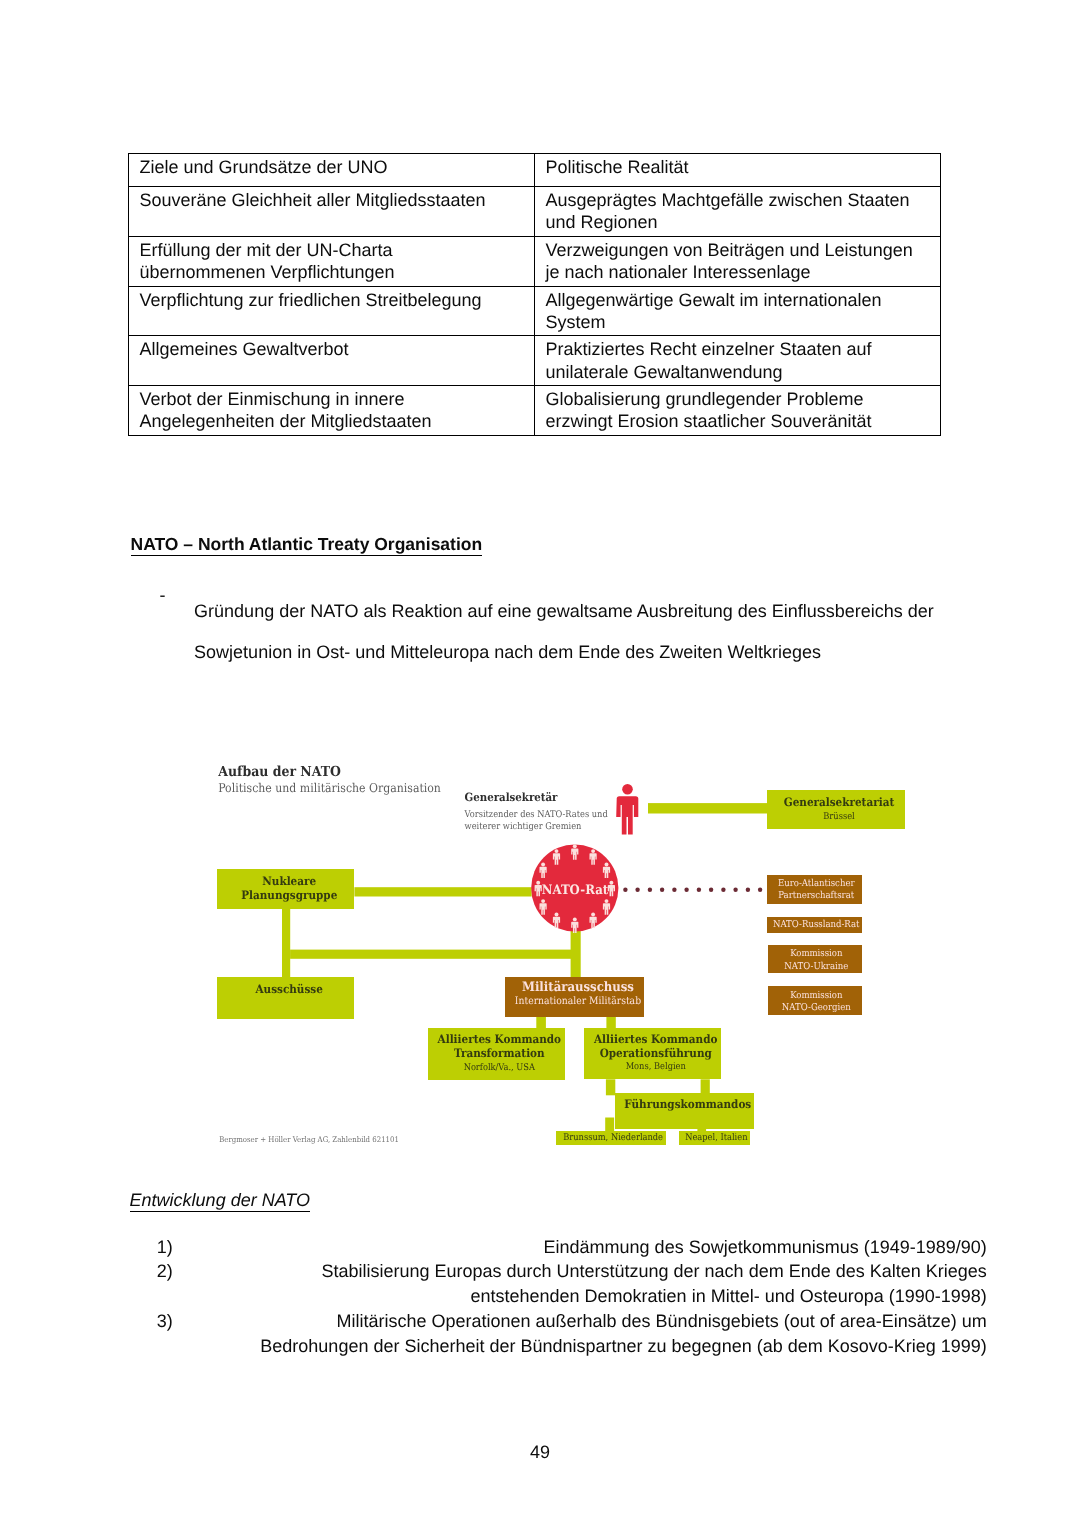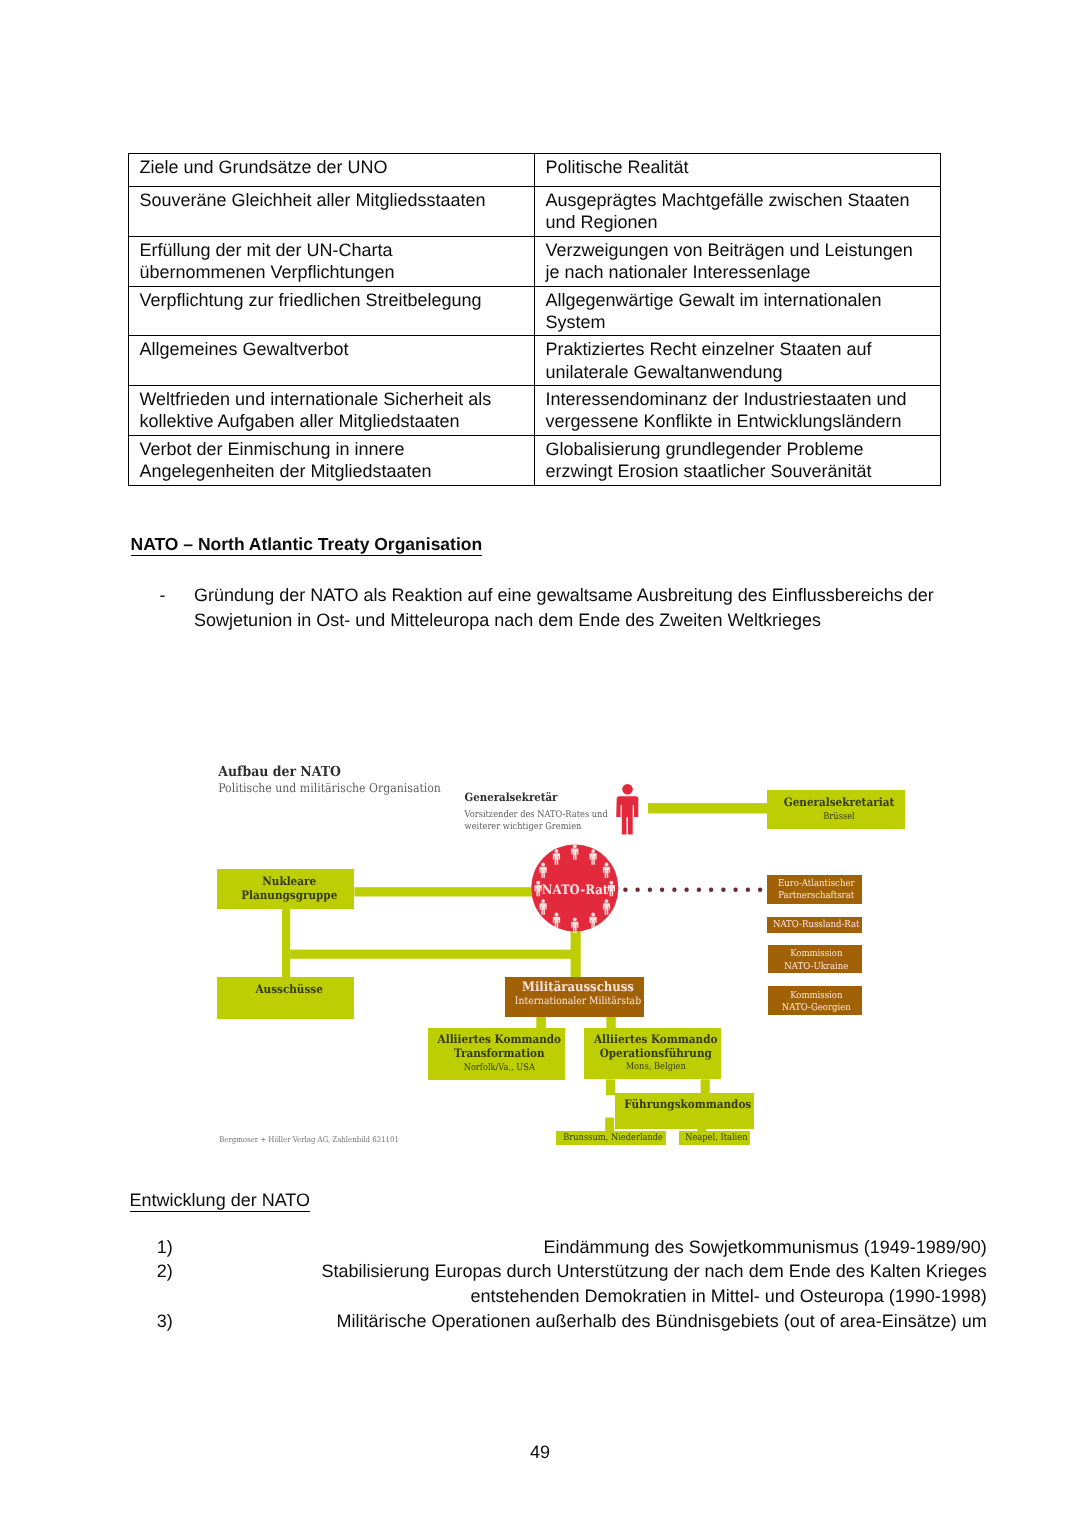"Weltfrieden und internationale" tr.r2 { html: <tr> <td> <span>Weltfrieden und internationale Sicherheit als</span> <span>kollektive Aufgaben aller Mitgliedstaaten</span> </td> <td> <span>Interessendominanz der Industriestaaten und</span> <span>vergessene Konflikte in Entwicklungsländern</span> </td> </tr> -> none }
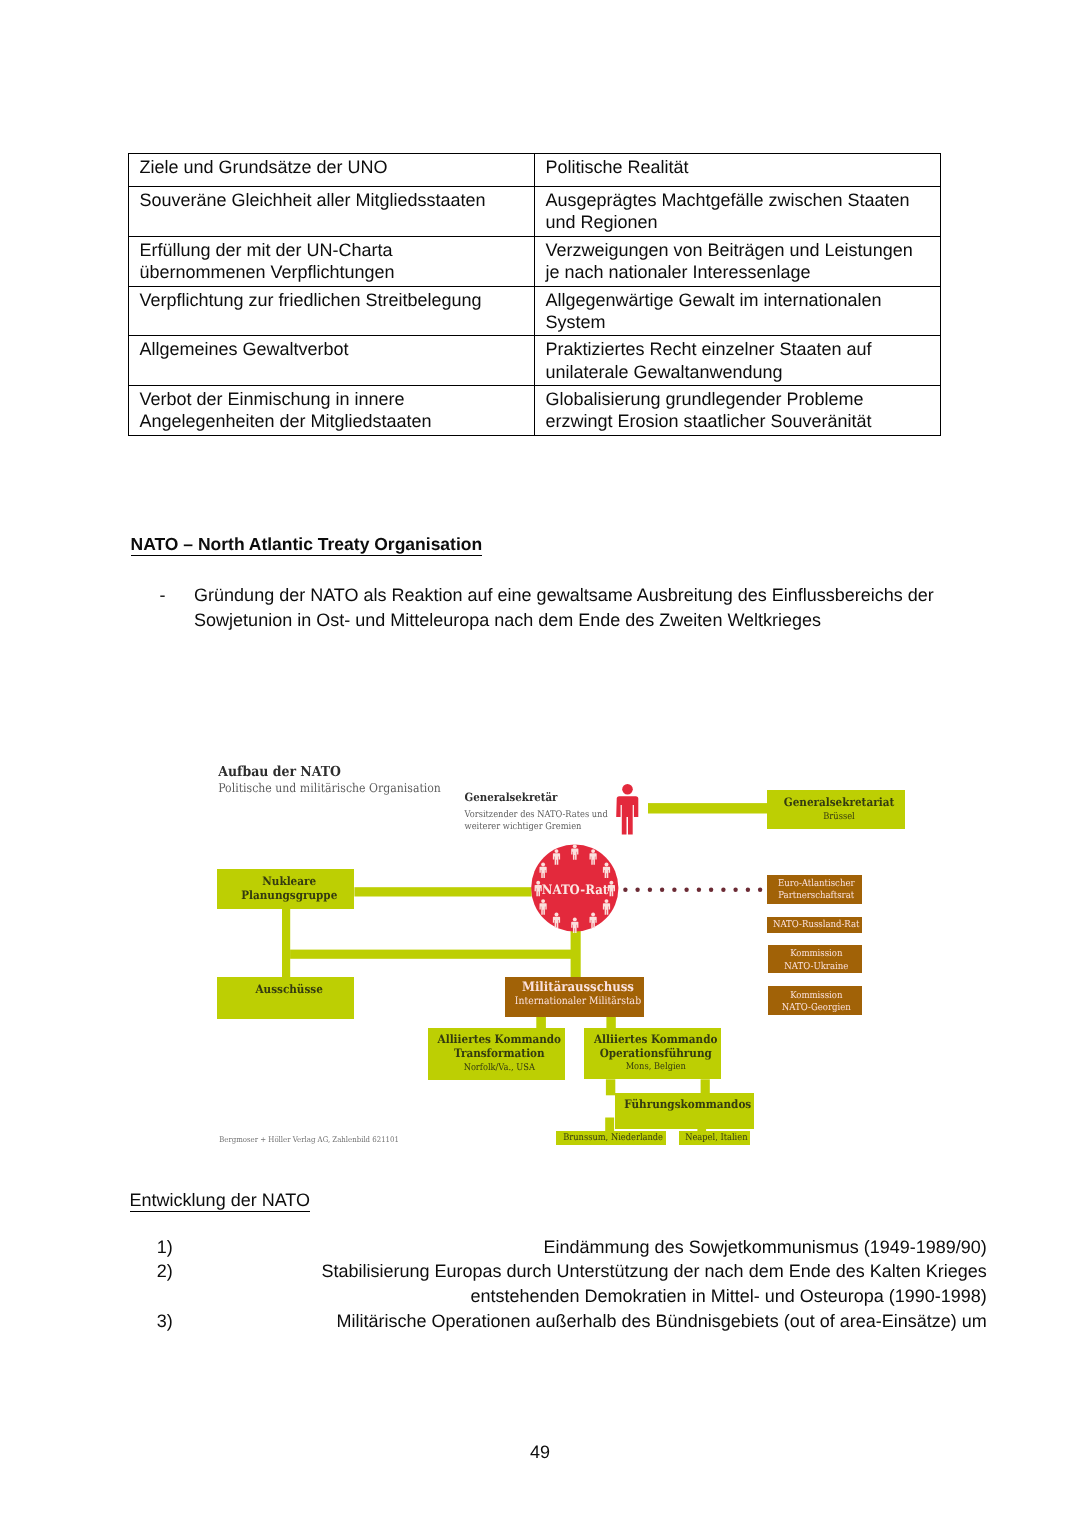"Gründung der NATO als Reaktion" .bullet .txt .ln { margin-top: none -> 16px }
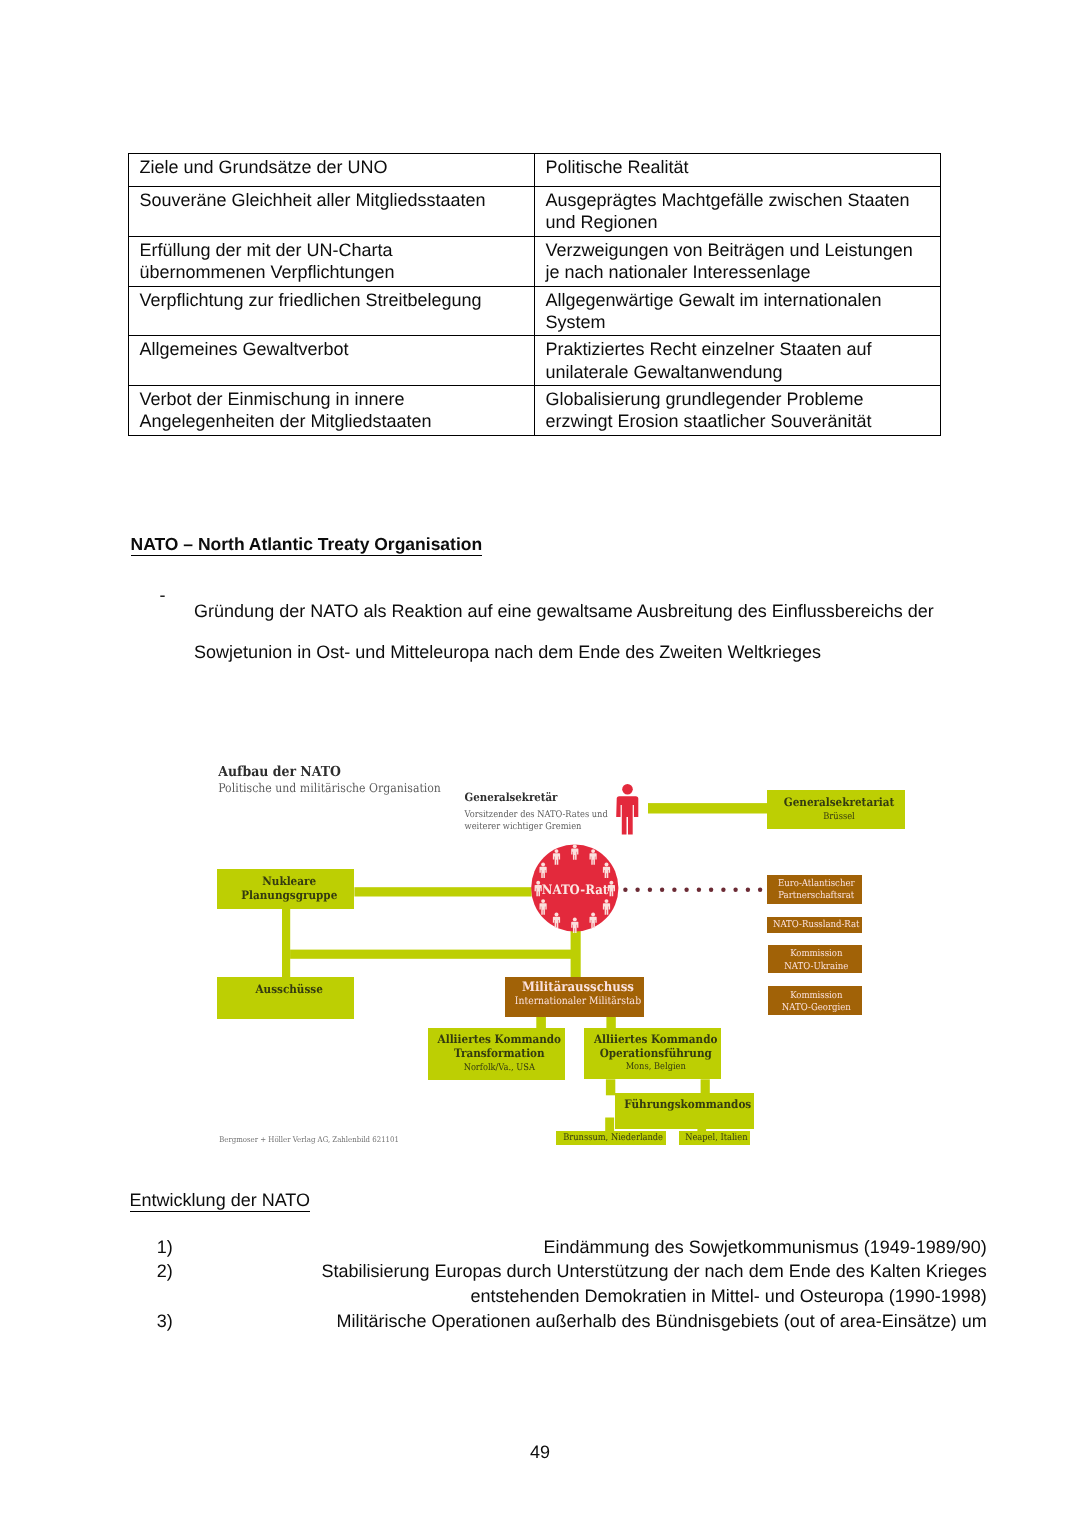"Entwicklung der NATO" .h-entw span { font-style: none -> italic }
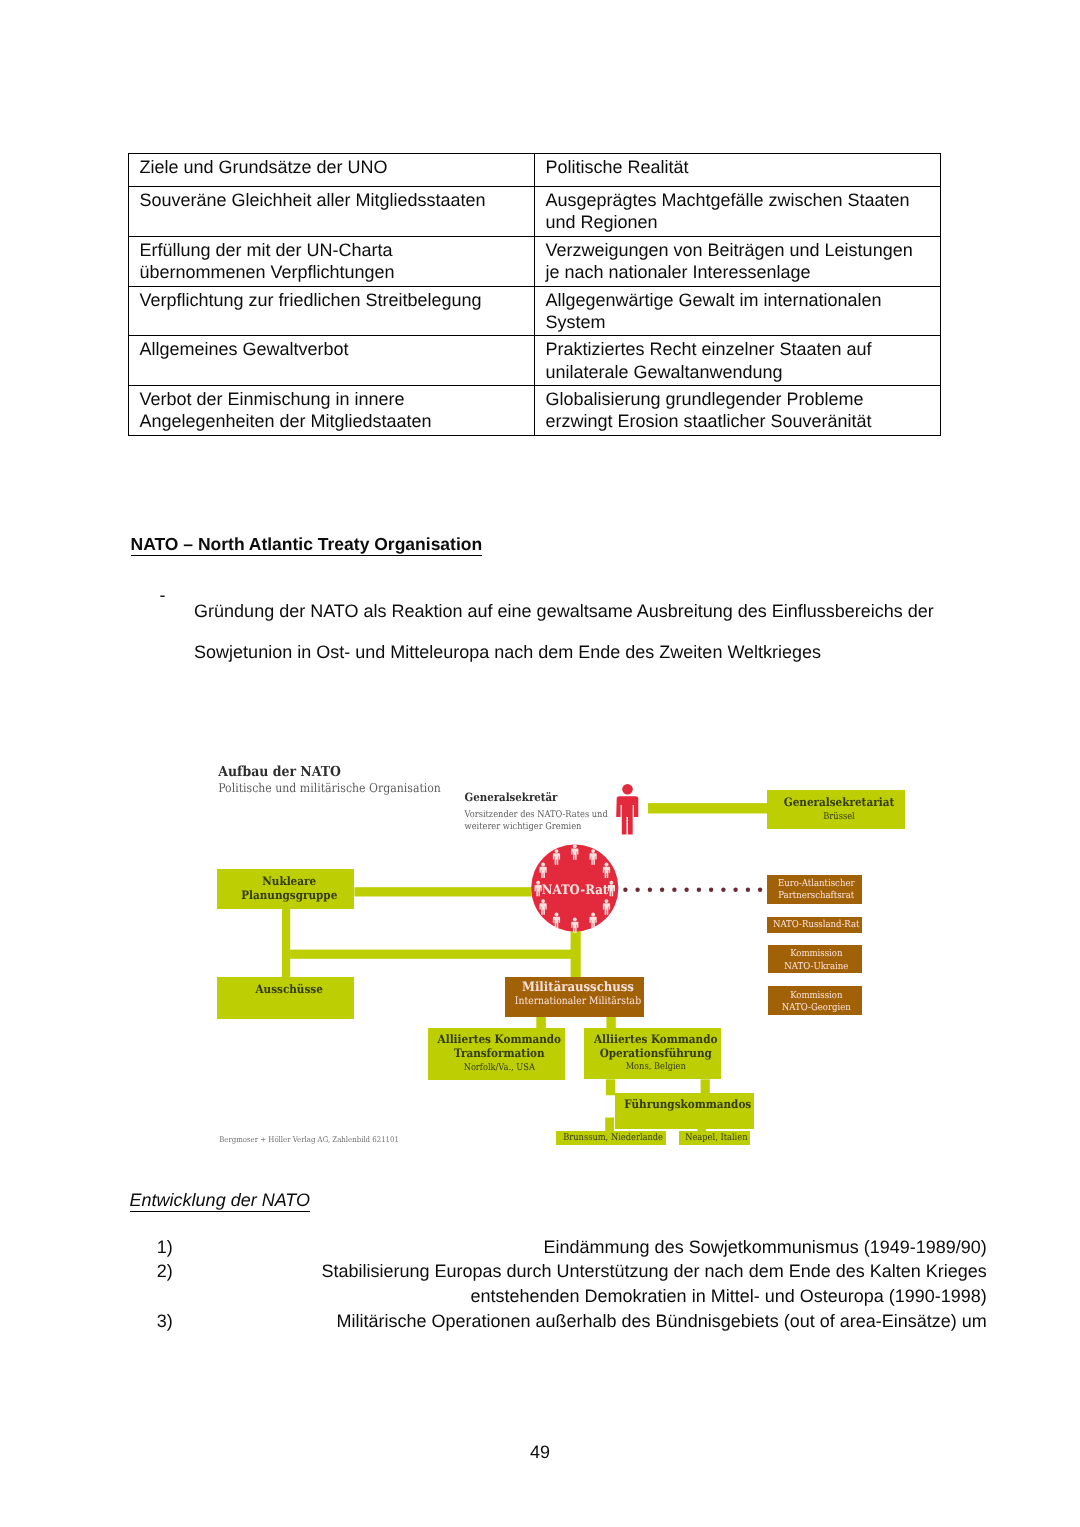"Bedrohungen der Sicherheit der" span.ln { html: none -> <span>Bedrohungen der Sicherheit der Bündnispartner zu begegnen (ab dem Kosovo-Krieg 1999)</span> }
